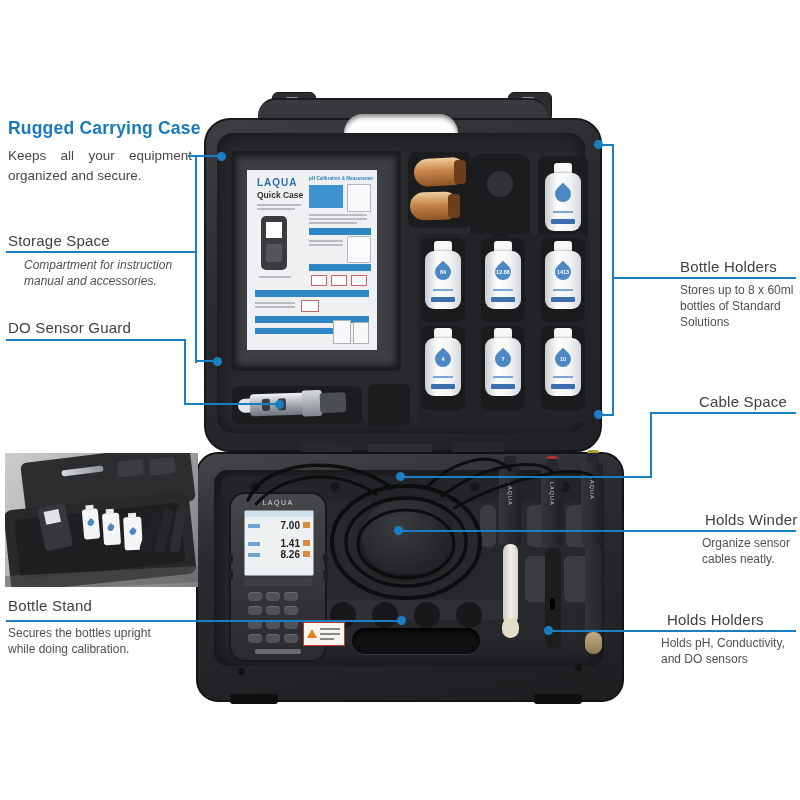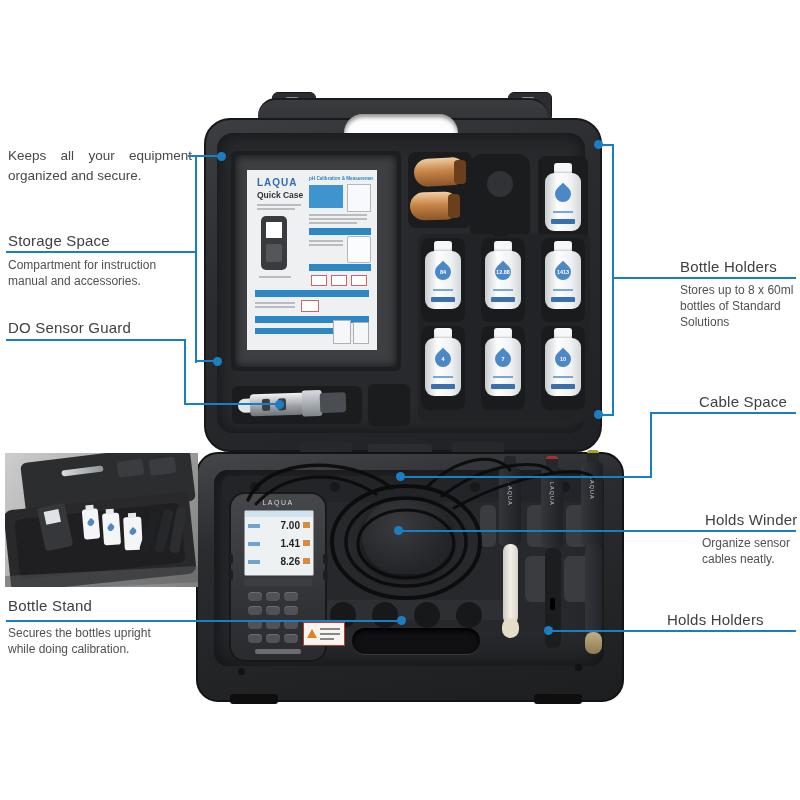"Rugged Carrying Case" div.co-title { html: none -> <div>Rugged Carrying Case</div> }
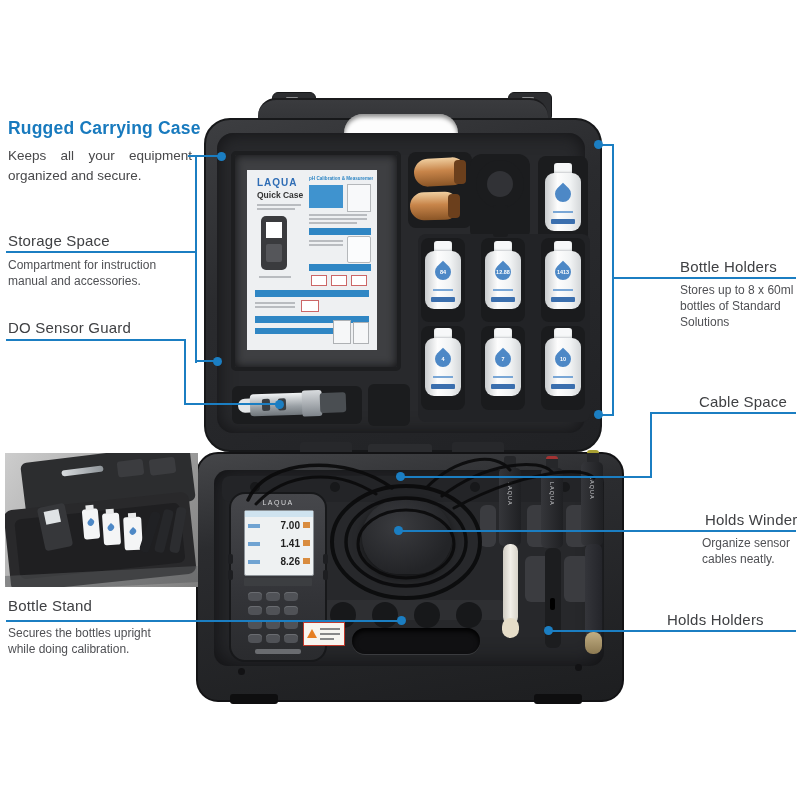"Compartment for instruction manual and" div.co-body { font-style: none -> italic; left: 8px -> 24px }
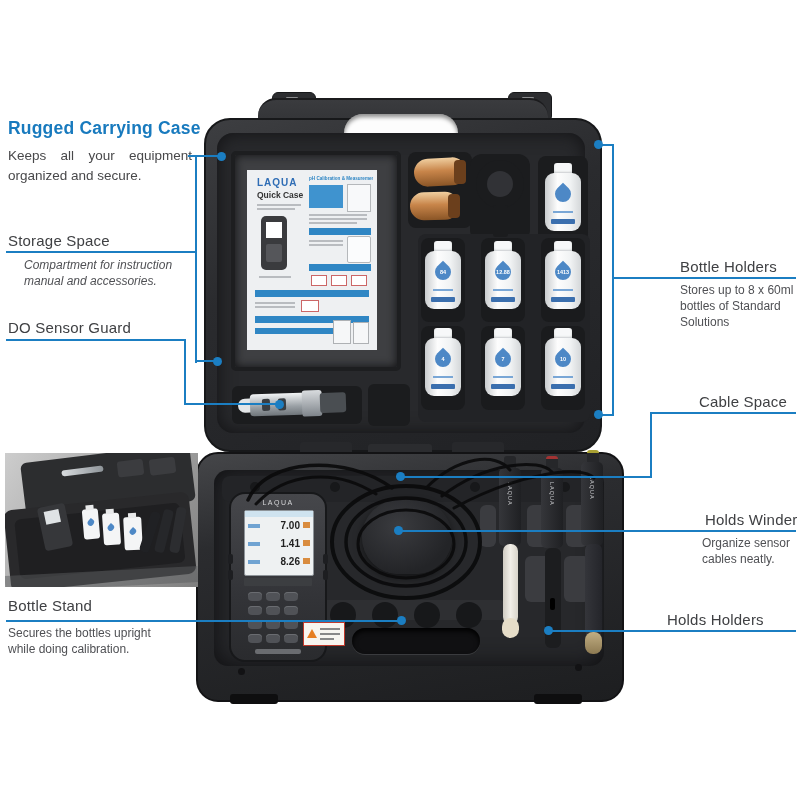"8.26" div.m-row { top: 44px -> 37px }
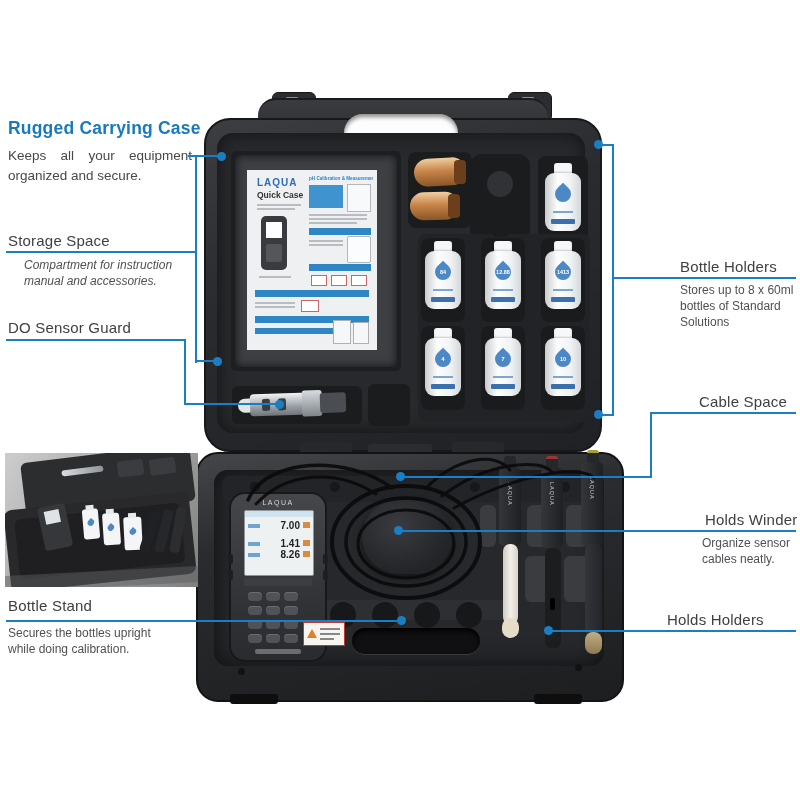"Holds pH, Conductivity, and DO" div.co-body { html: none -> <div>Holds pH, Conductivity, and DO sensors</div> }
